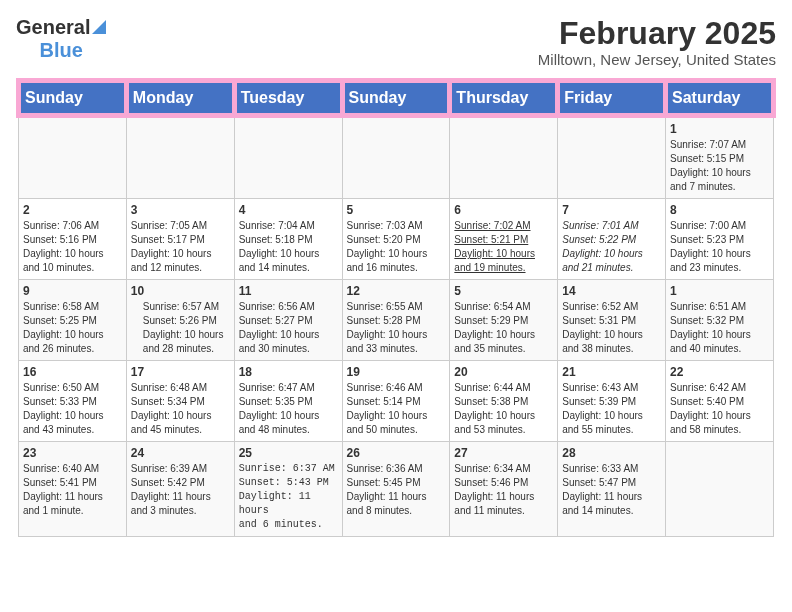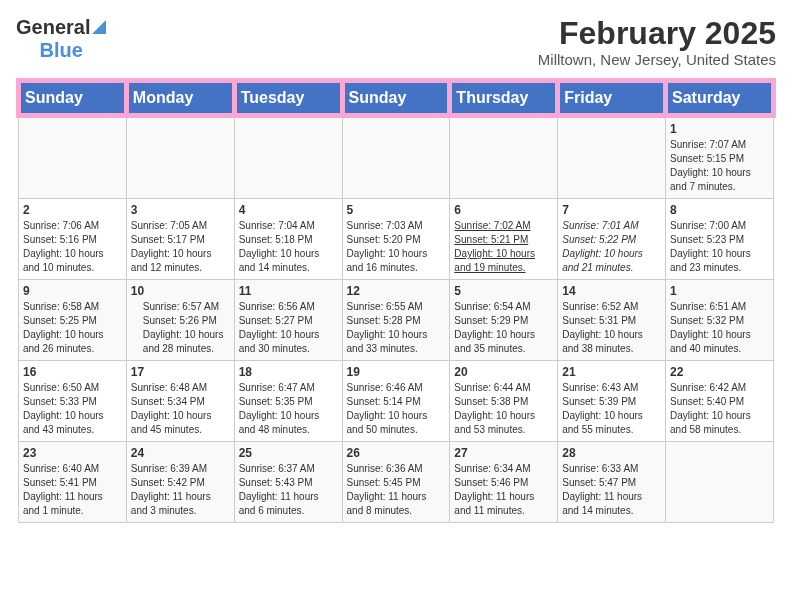"Sunrise: 6:37 AM" div.day-info { font-family: none -> Liberation Mono, monospace }
